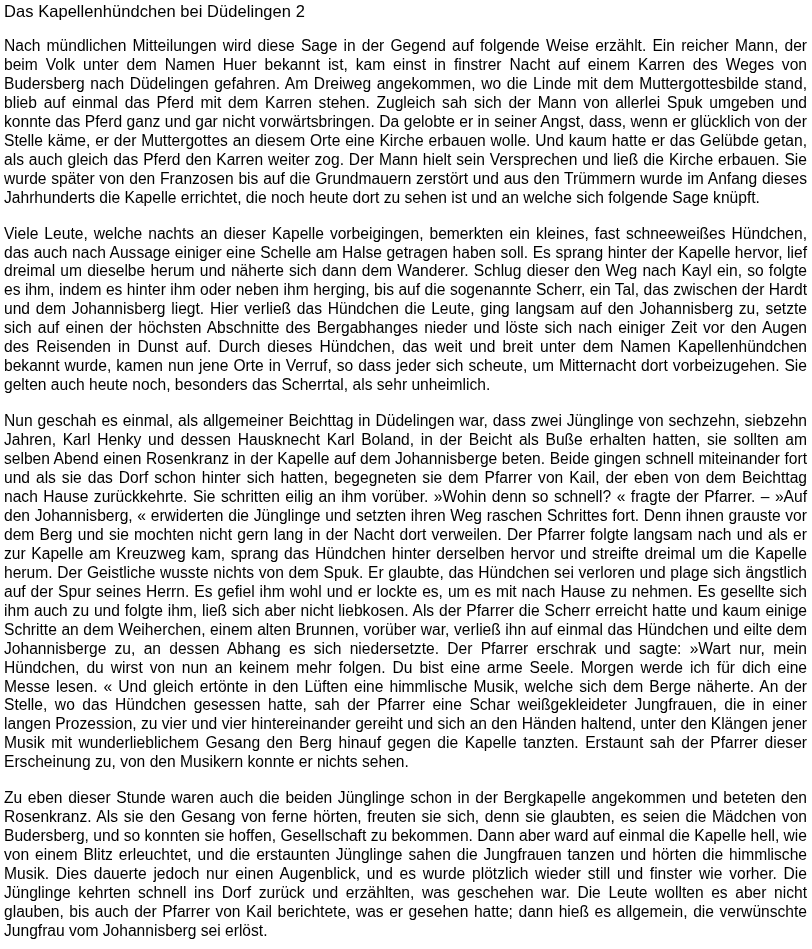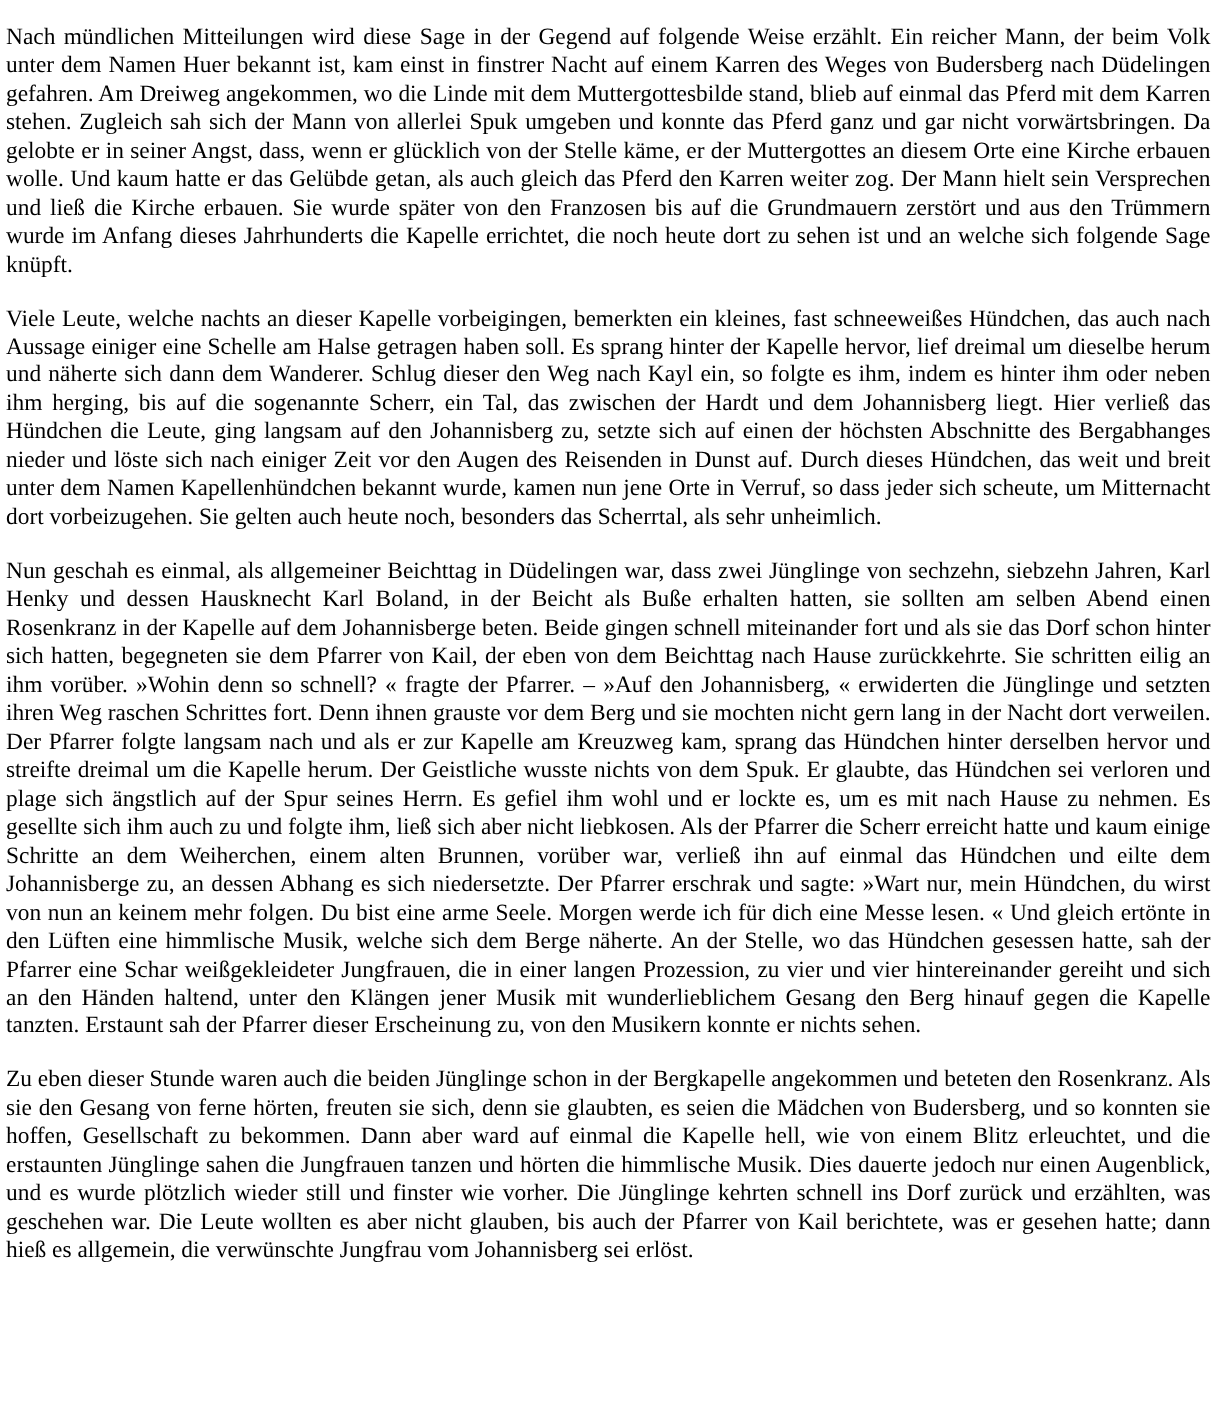"Das Kapellenhündchen bei Düdelingen 2" h1 { html: none -> <h1>Das Kapellenhündchen bei Düdelingen 2</h1> }
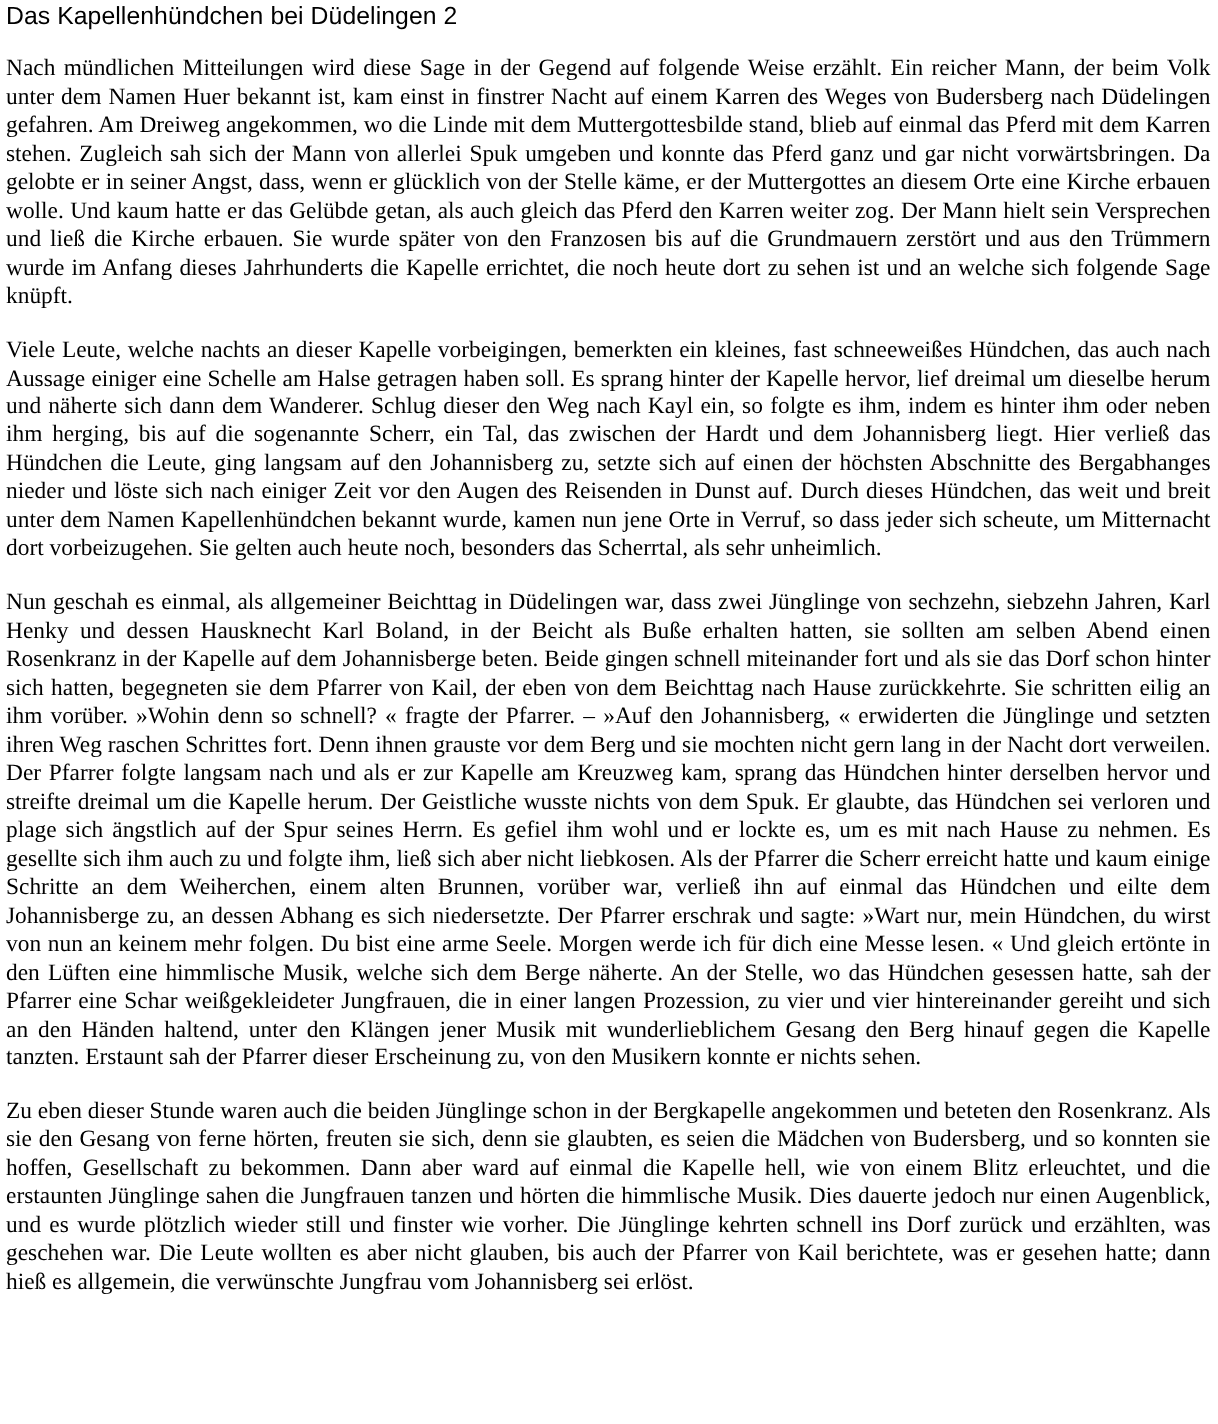"Nach mündlichen Mitteilungen wird diese" p { font-family: Liberation Serif, serif -> none }
